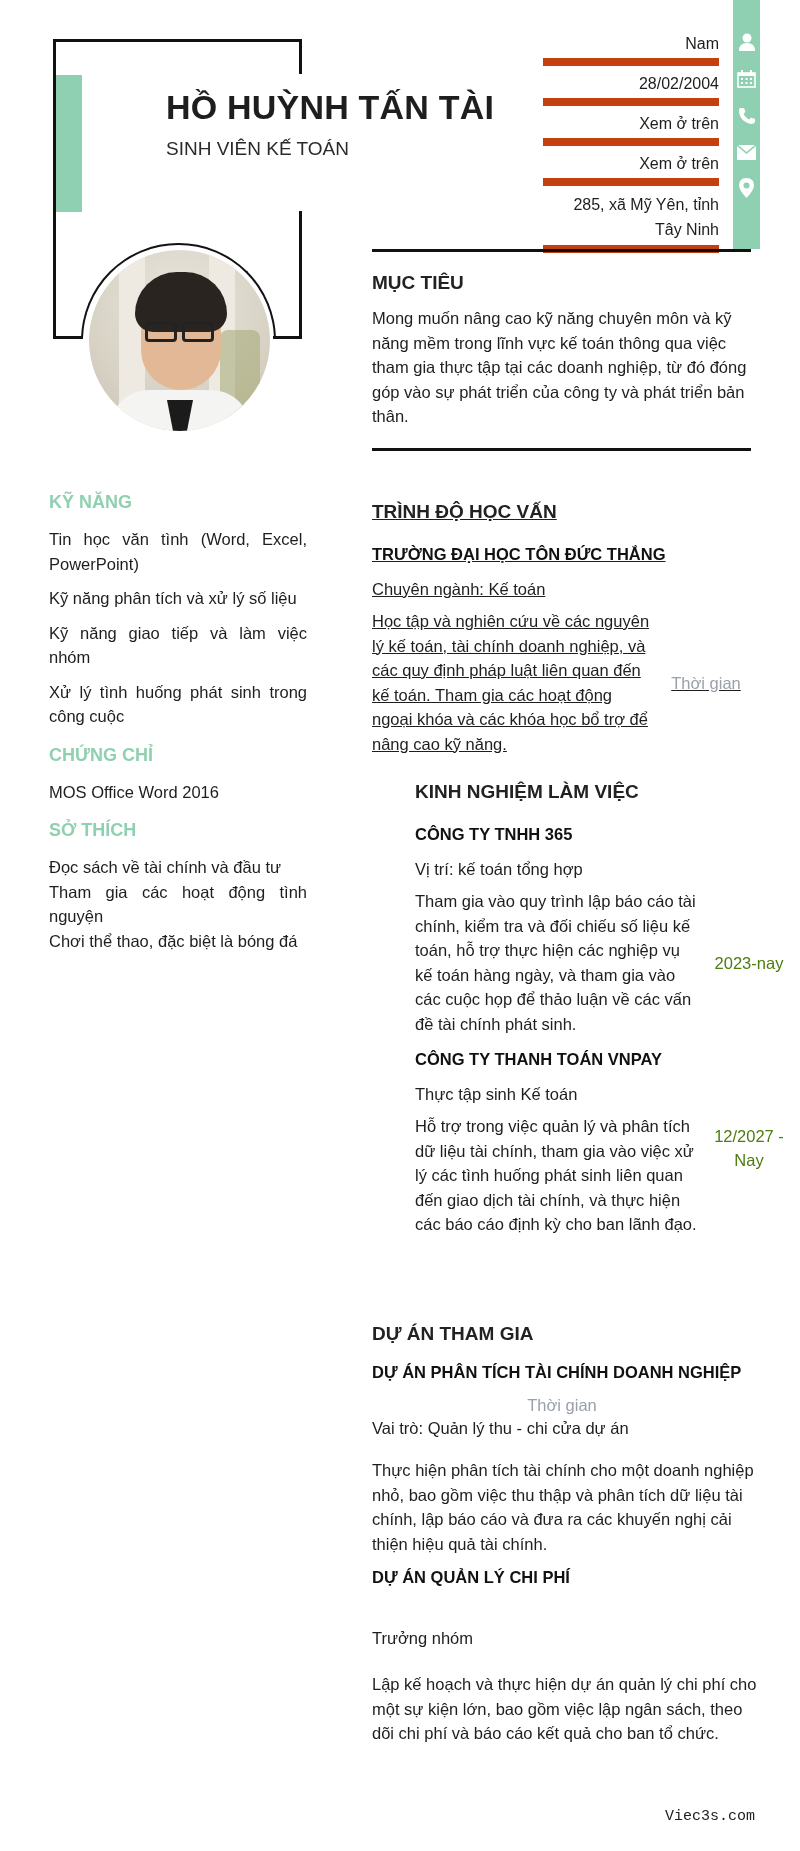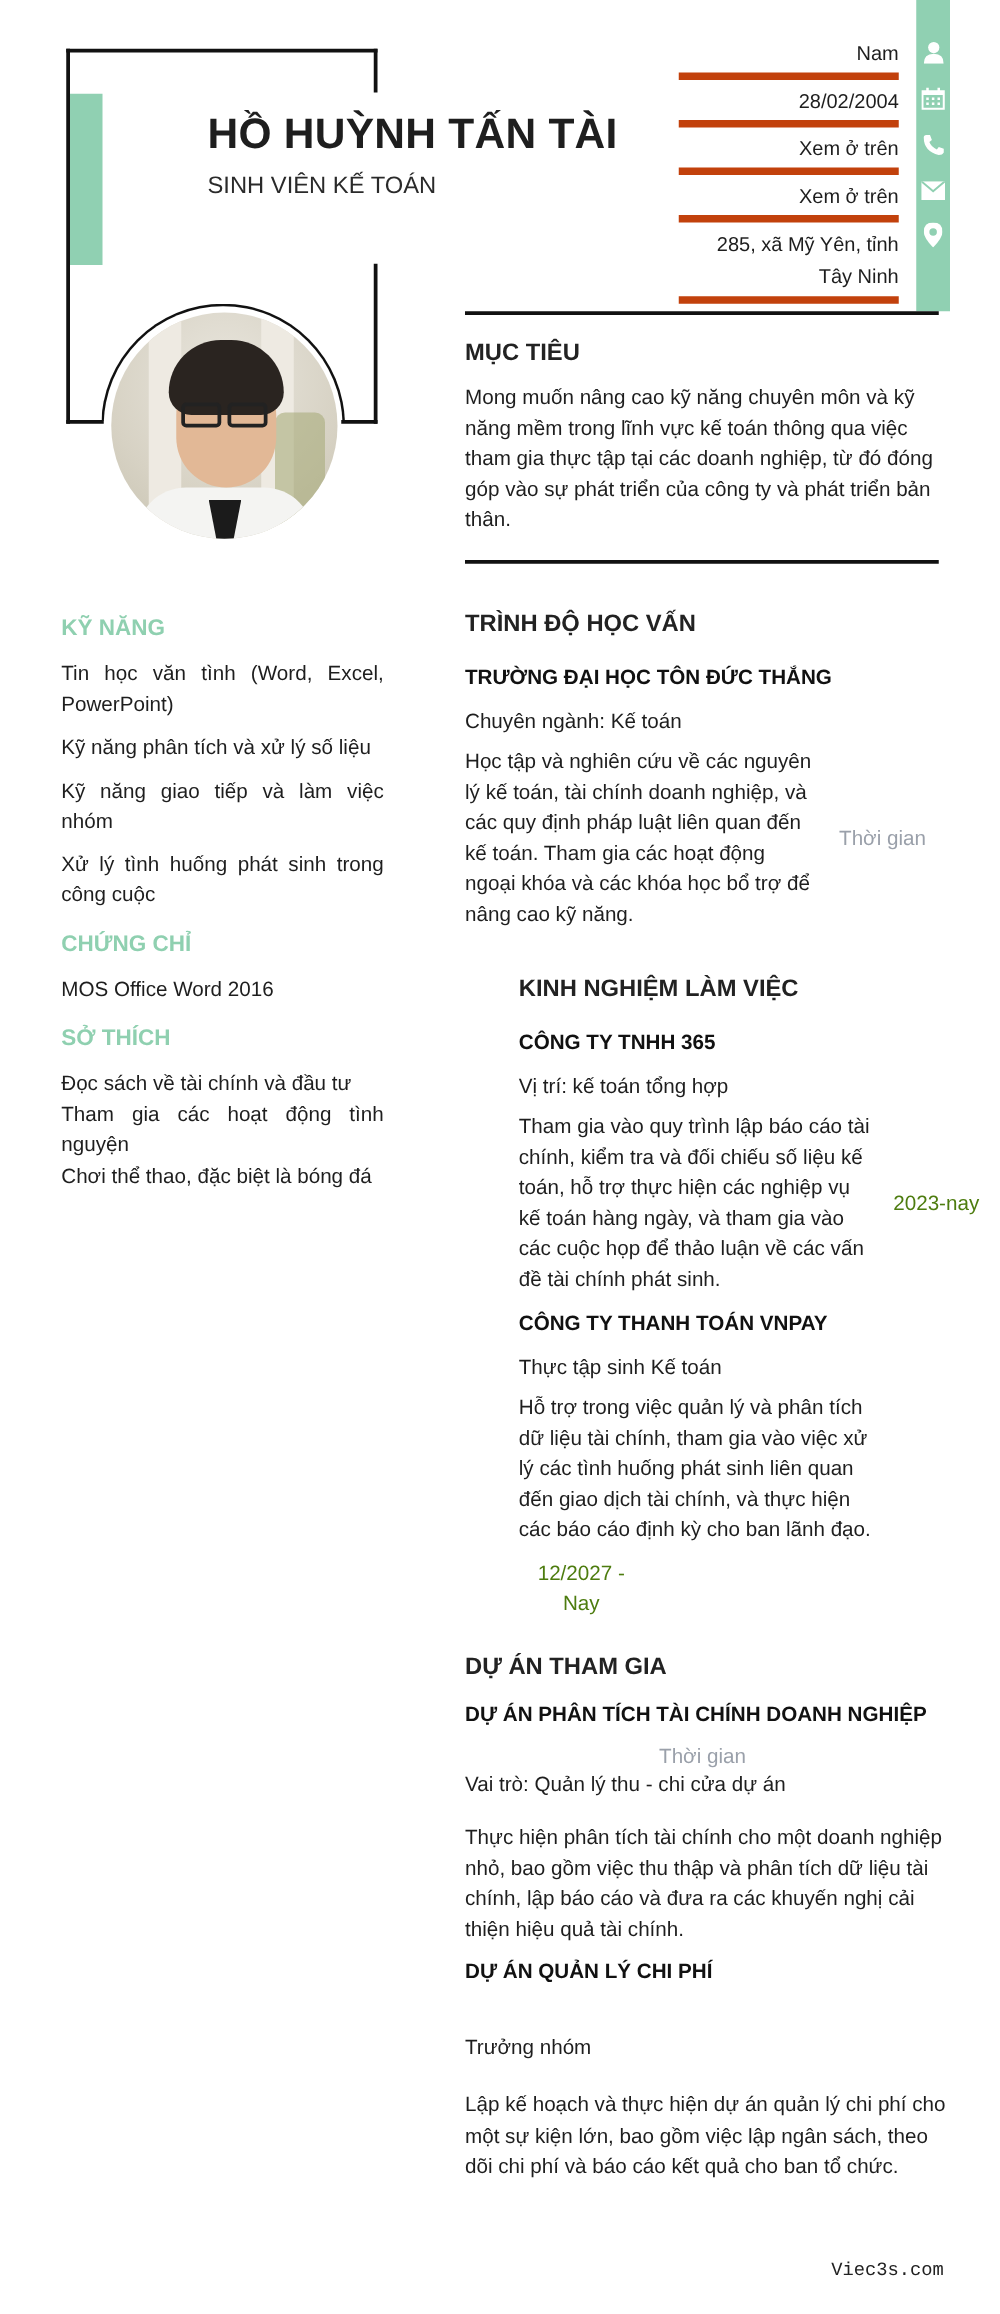"Nam" .contact-row { border-bottom: 6px solid #c2410c -> 8px solid #c2410c }
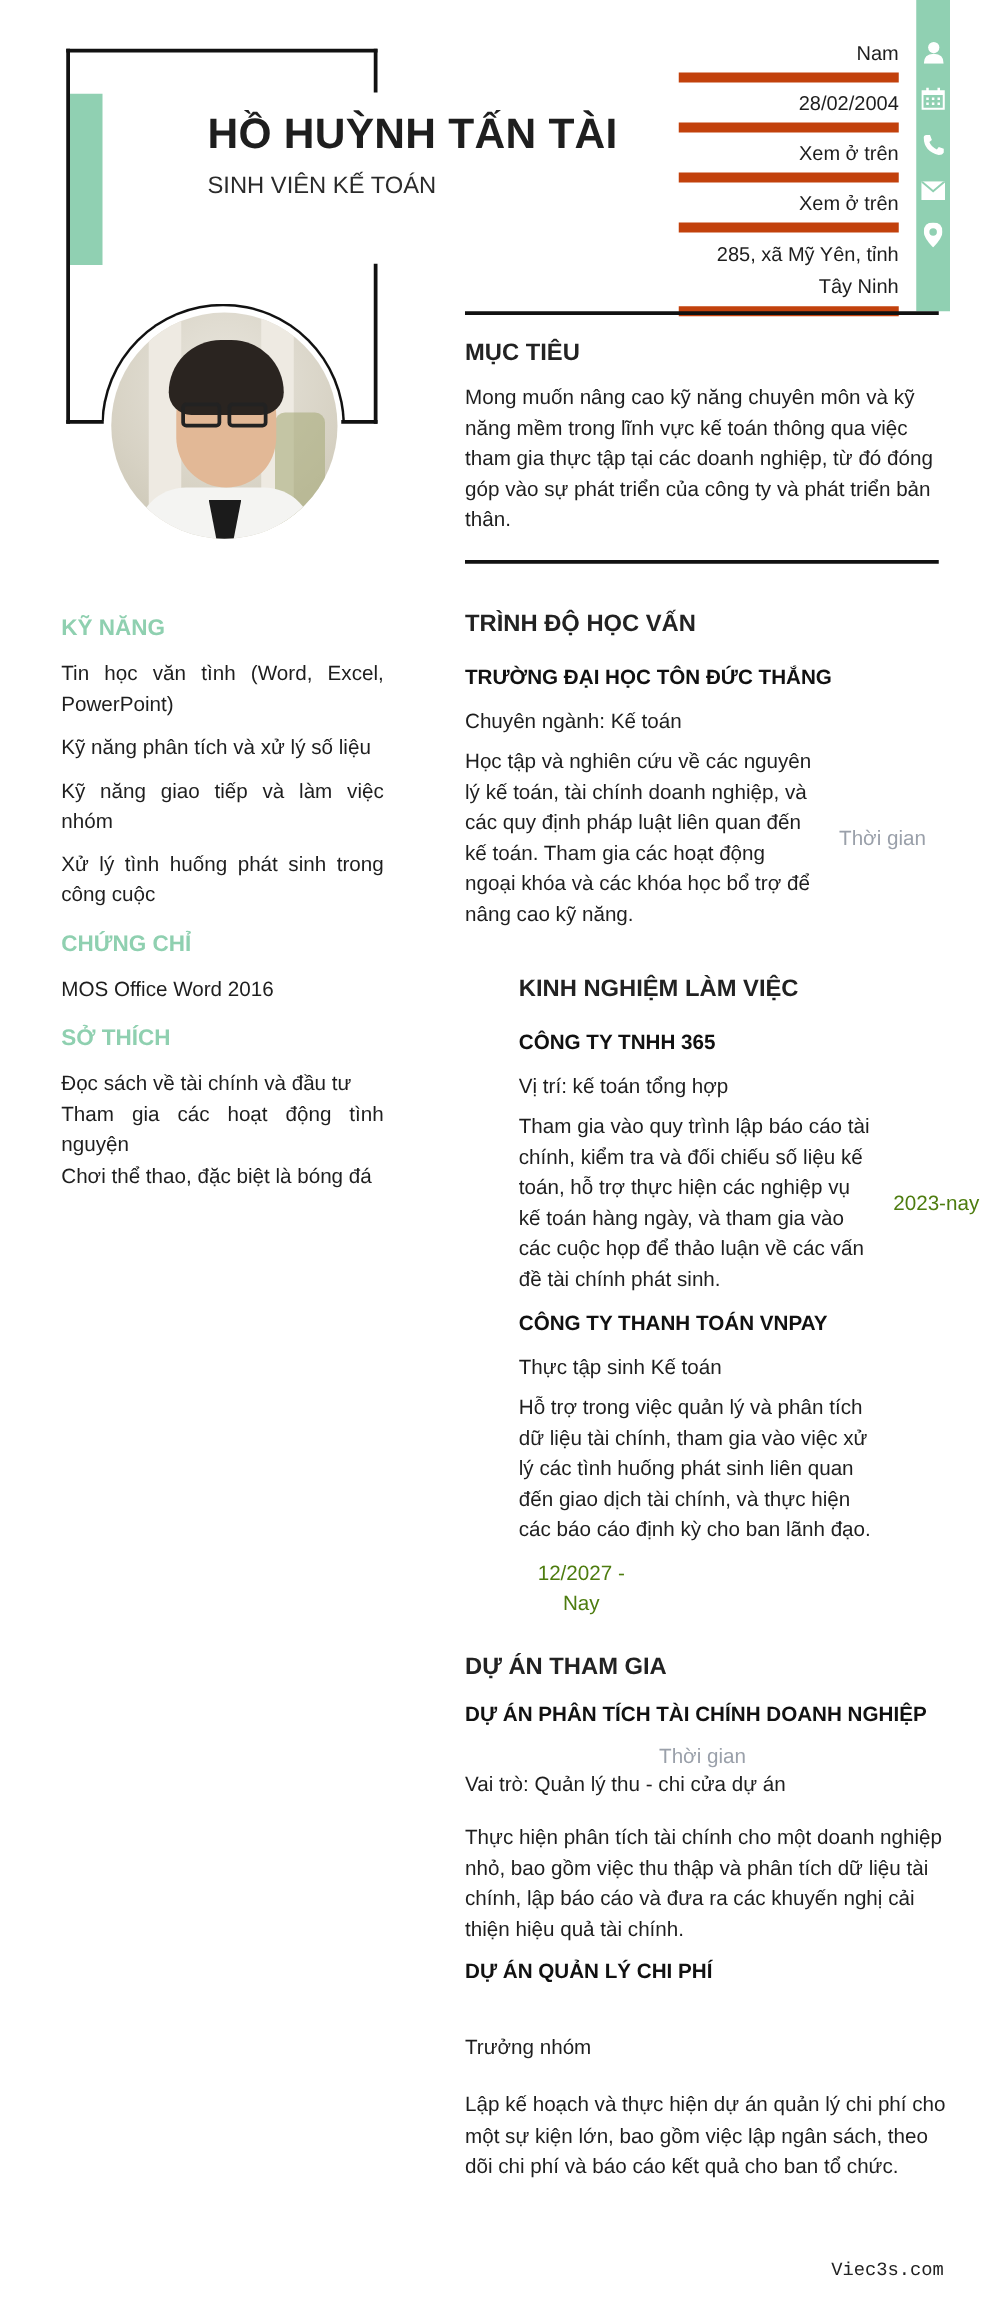"TRÌNH ĐỘ HỌC VẤN" div.right-col { text-decoration: none -> underline; top: 489px -> 501px }
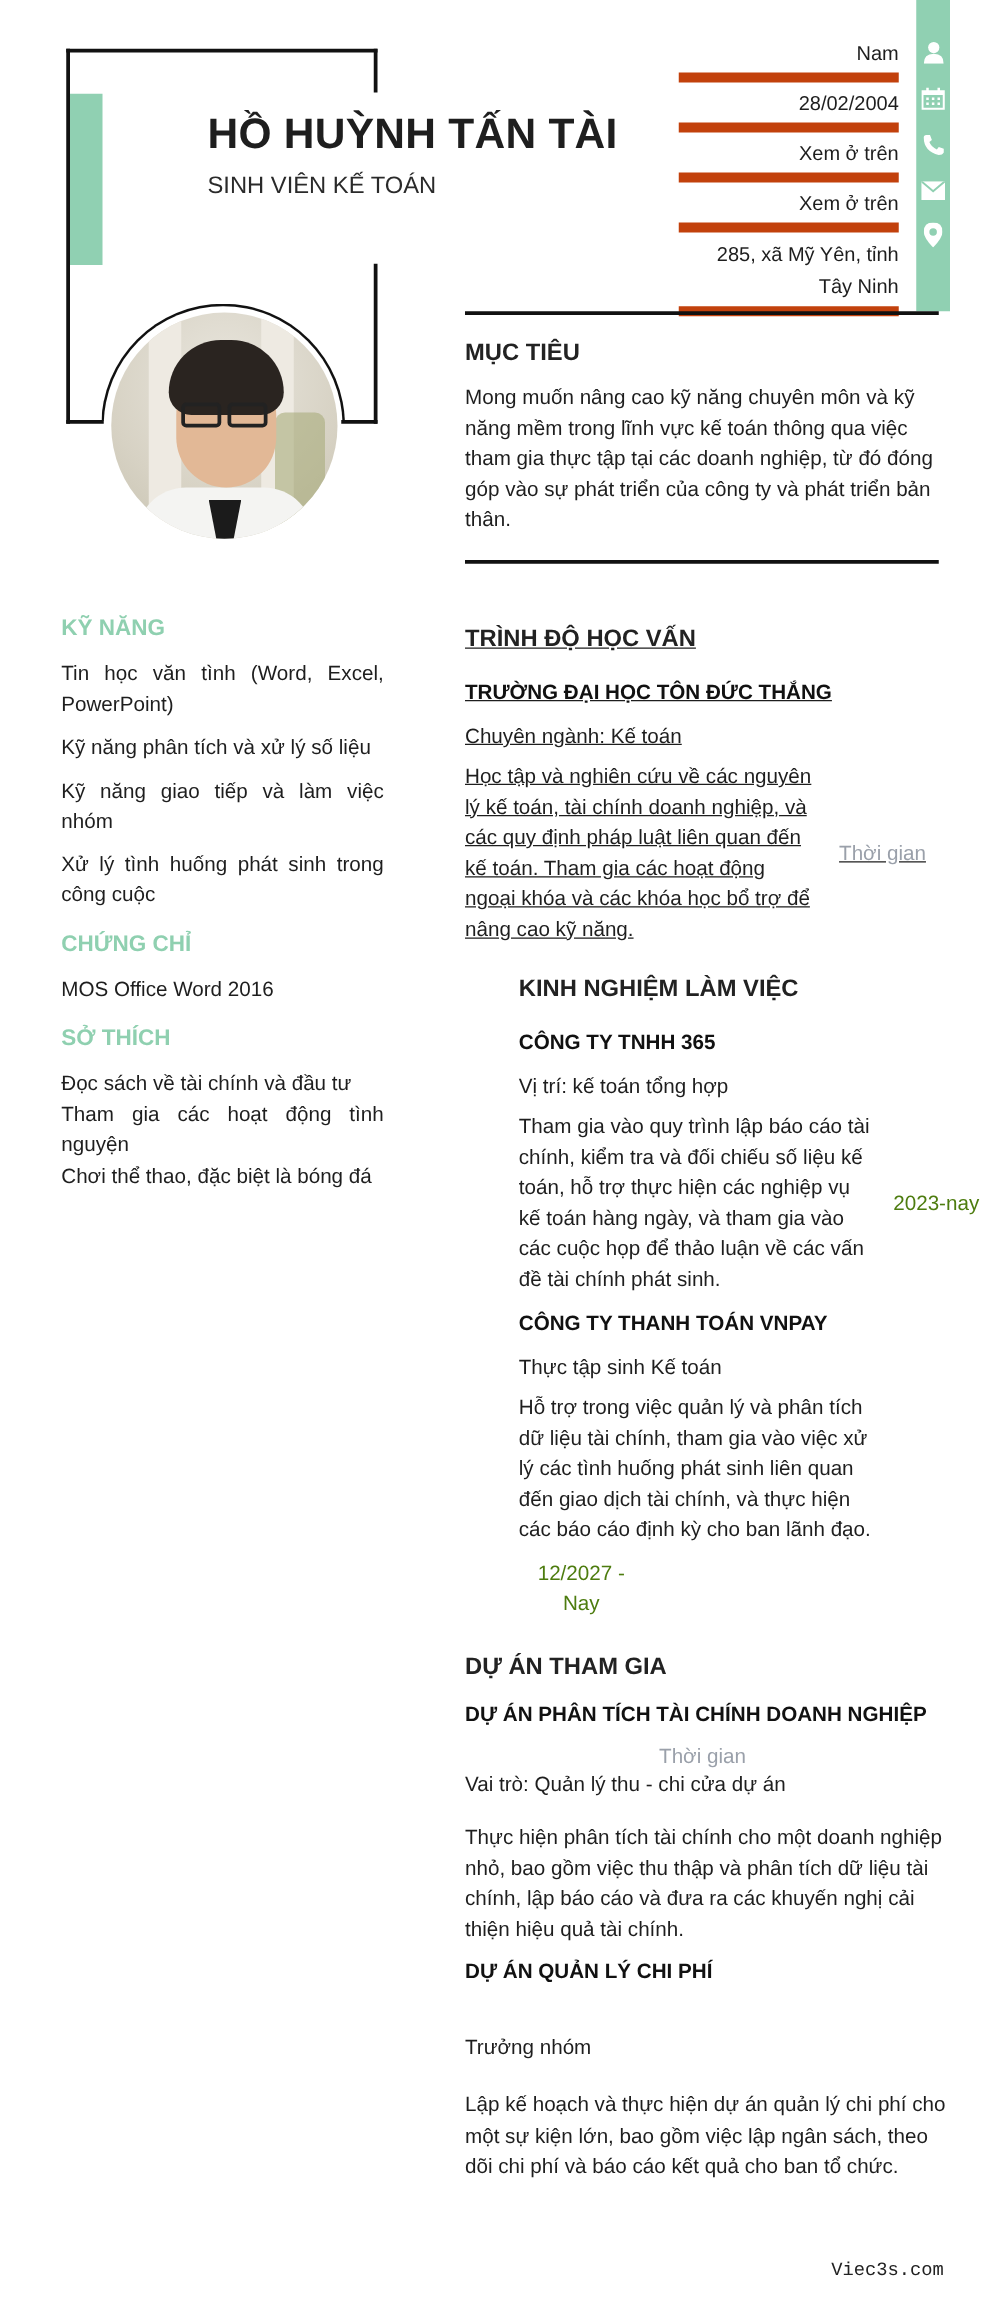"Hỗ trợ trong việc quản" div.entry-row { flex-direction: column -> none }
